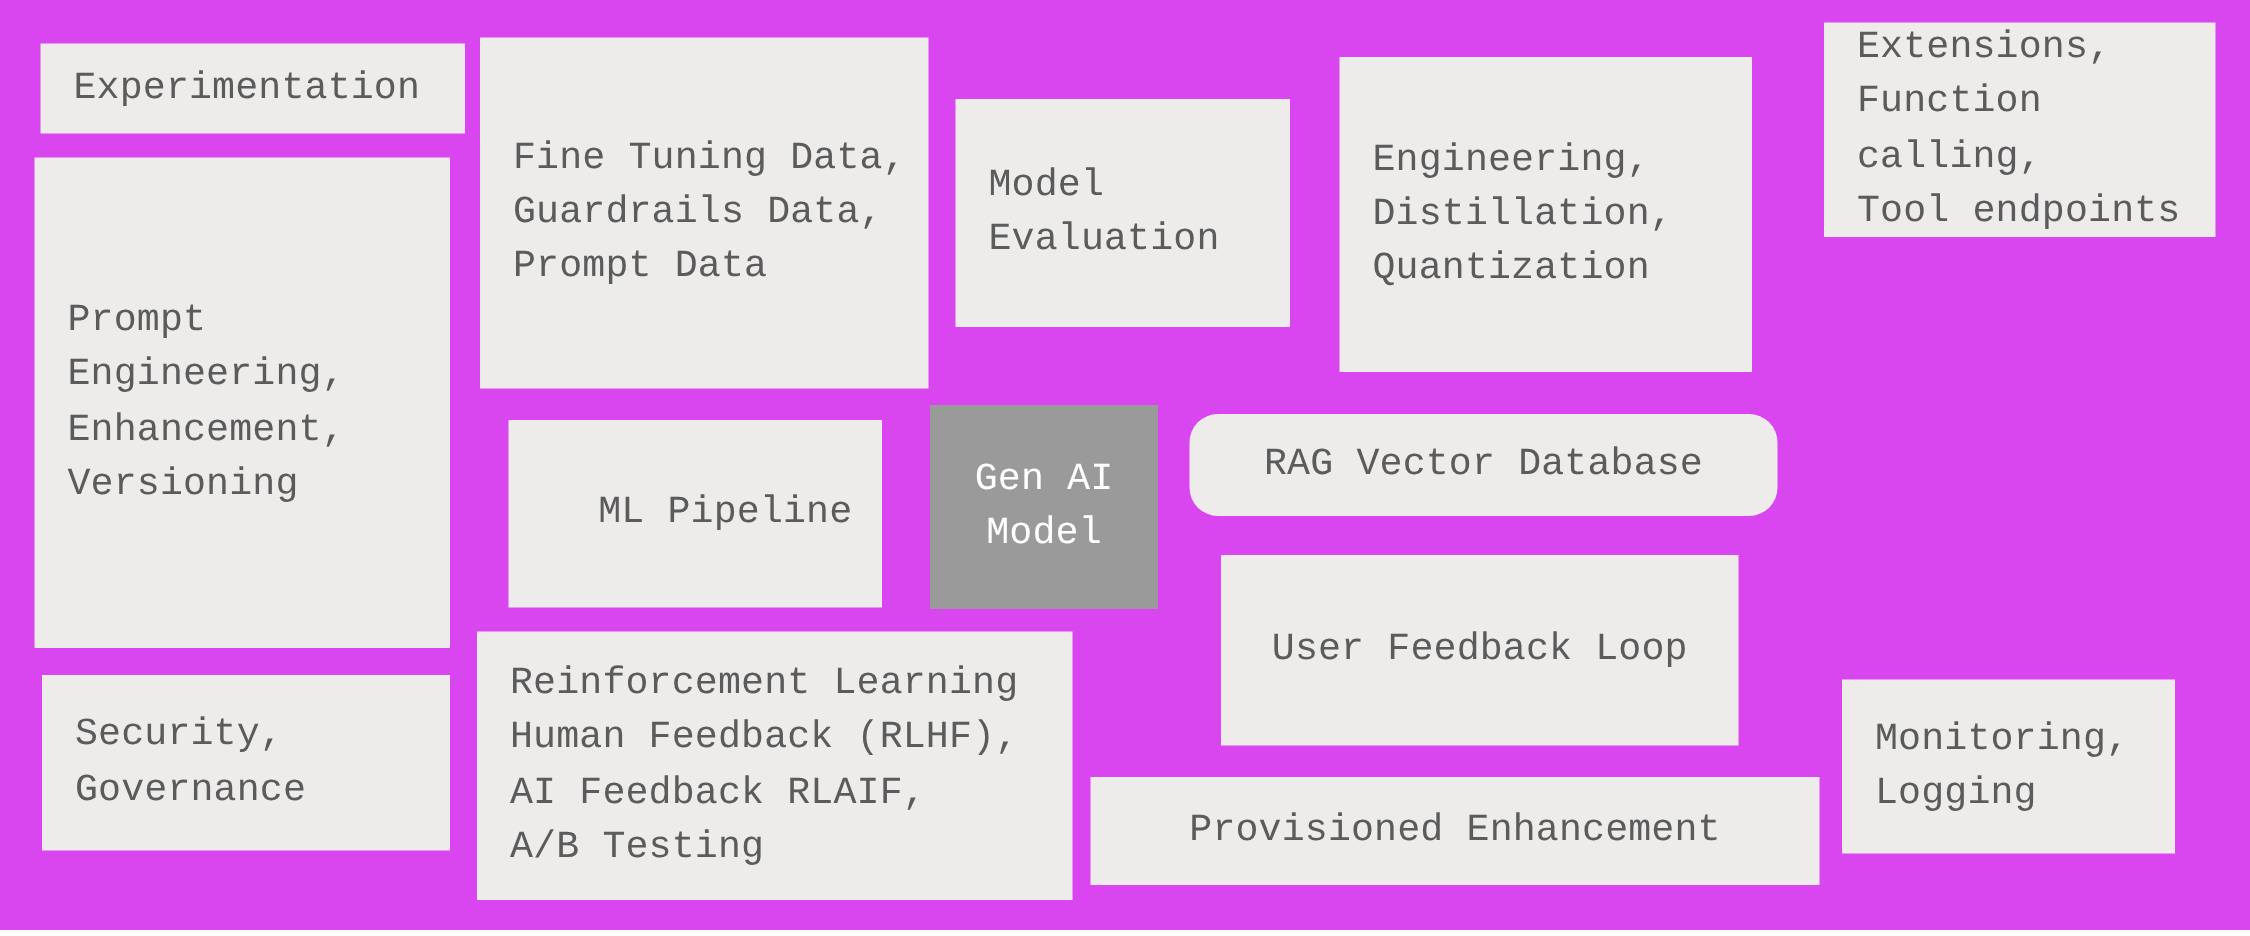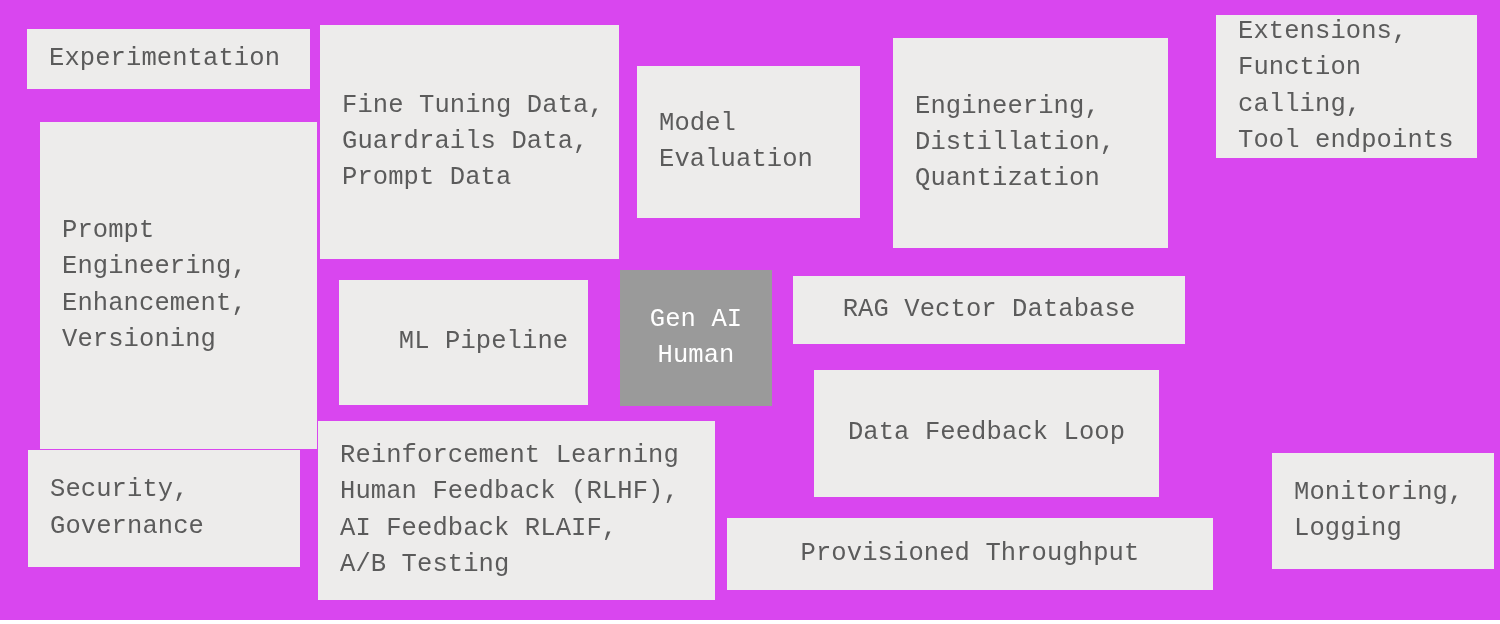"Prompt" div.node { margin-left: 17px -> none; top: 122px -> 105px }
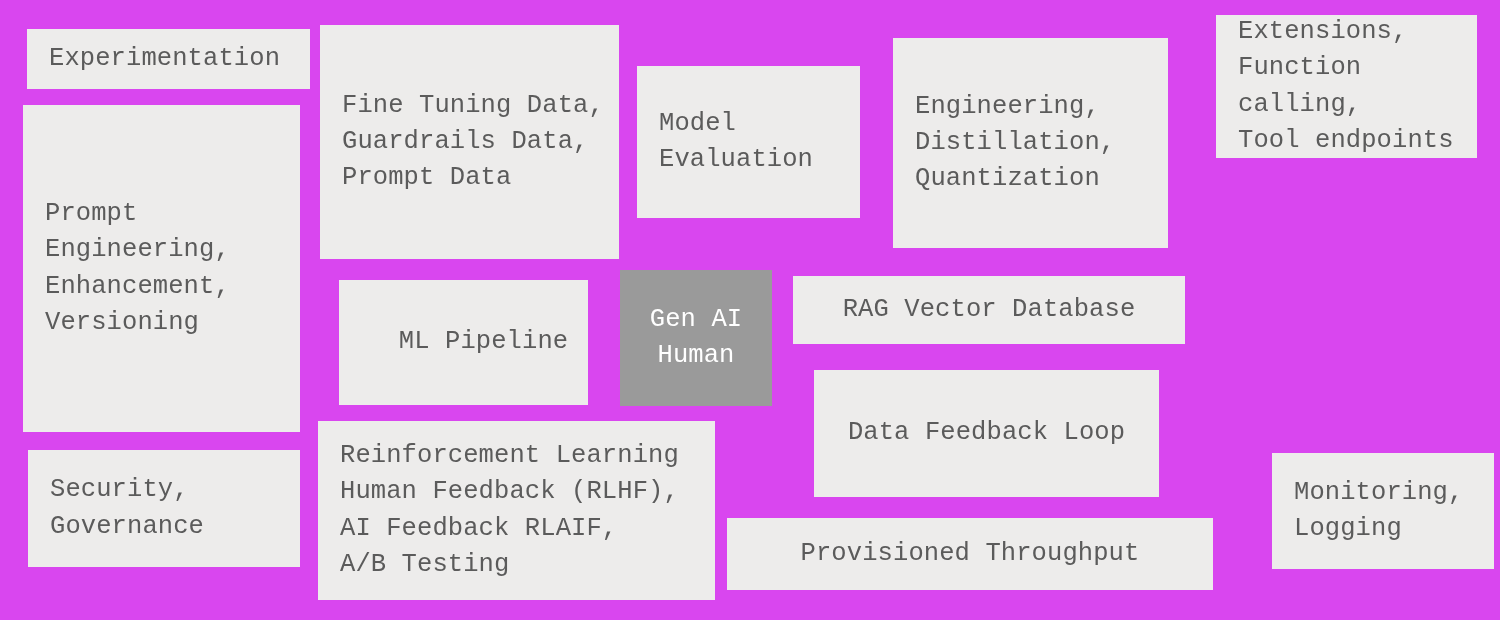"Gen AI" span.label { text: Human -> Model }
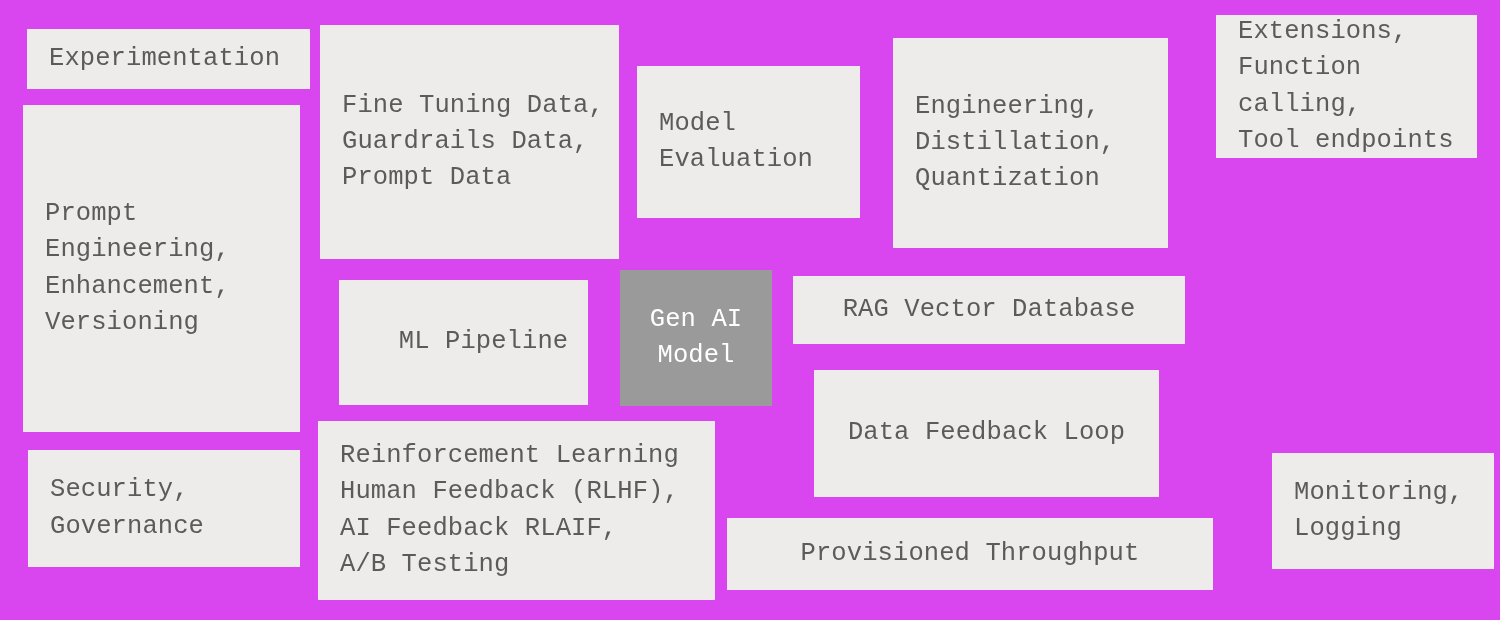"RAG Vector Database" div.node { border-radius: none -> 19px }
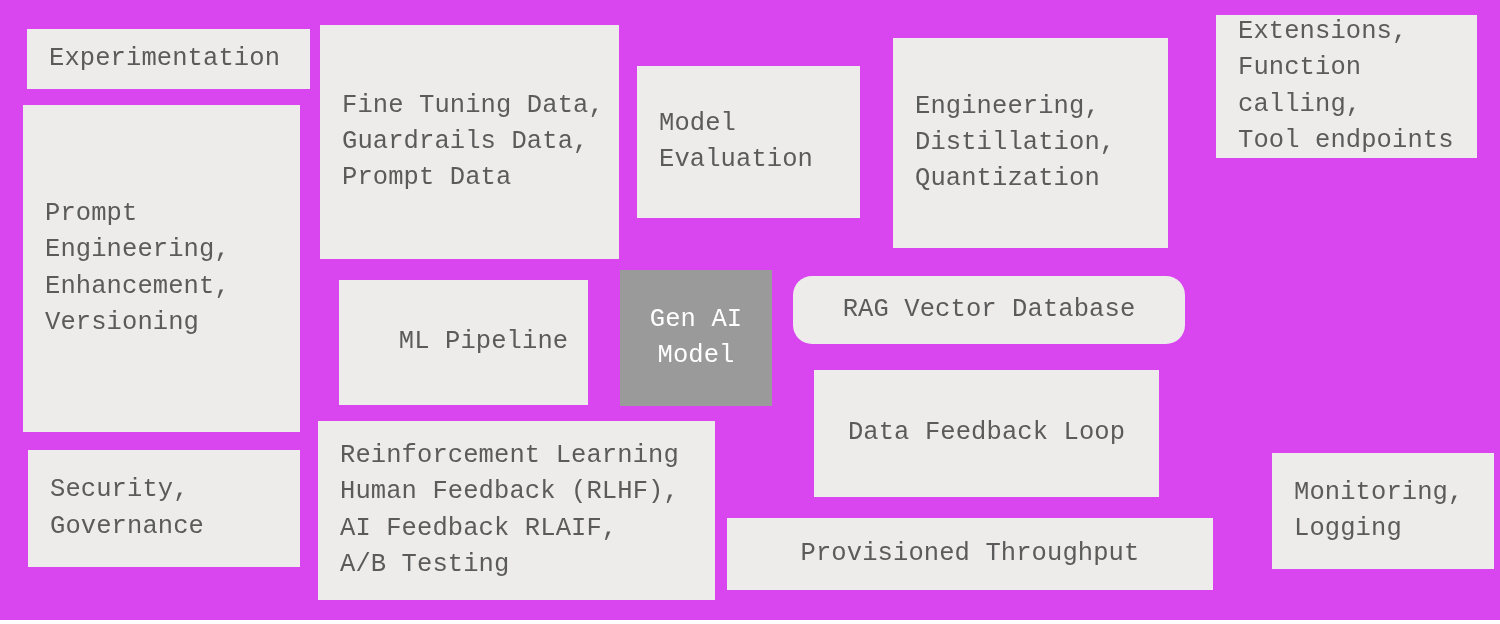"Data Feedback Loop" span.label { text: Data -> User }
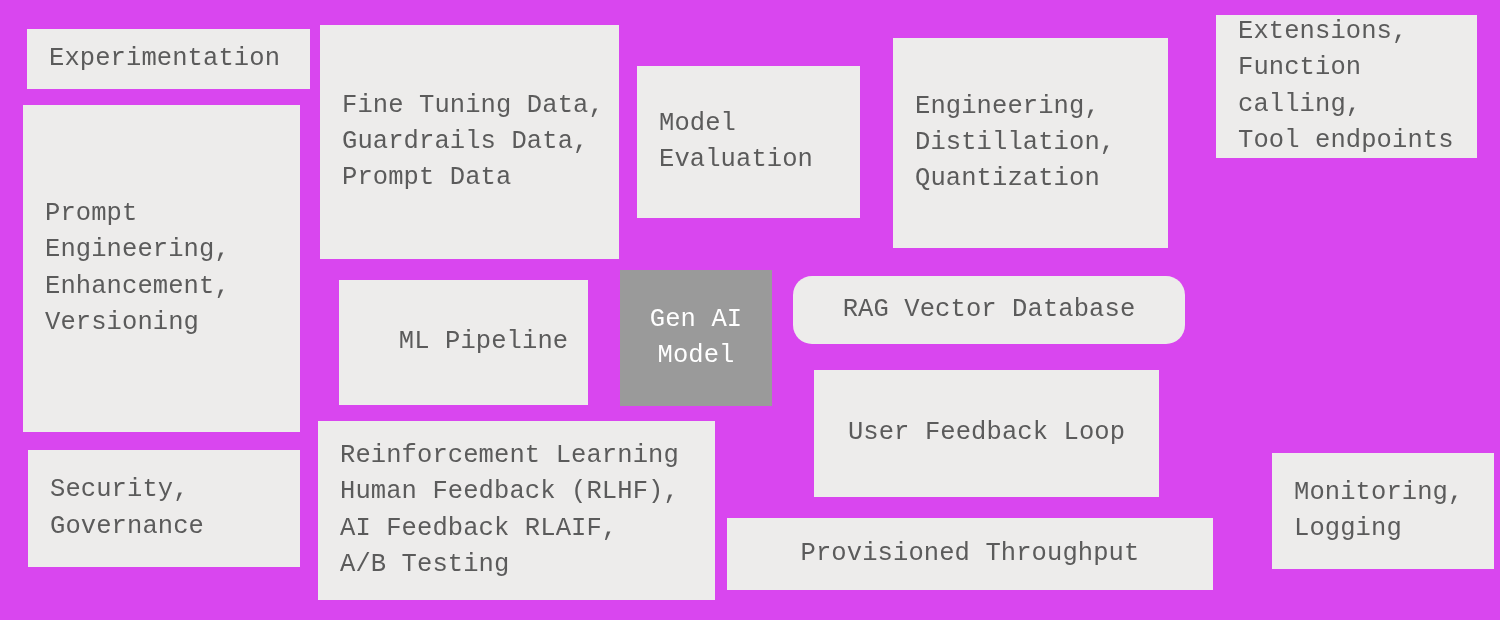"Monitoring," div.node { margin-left: 44px -> none }
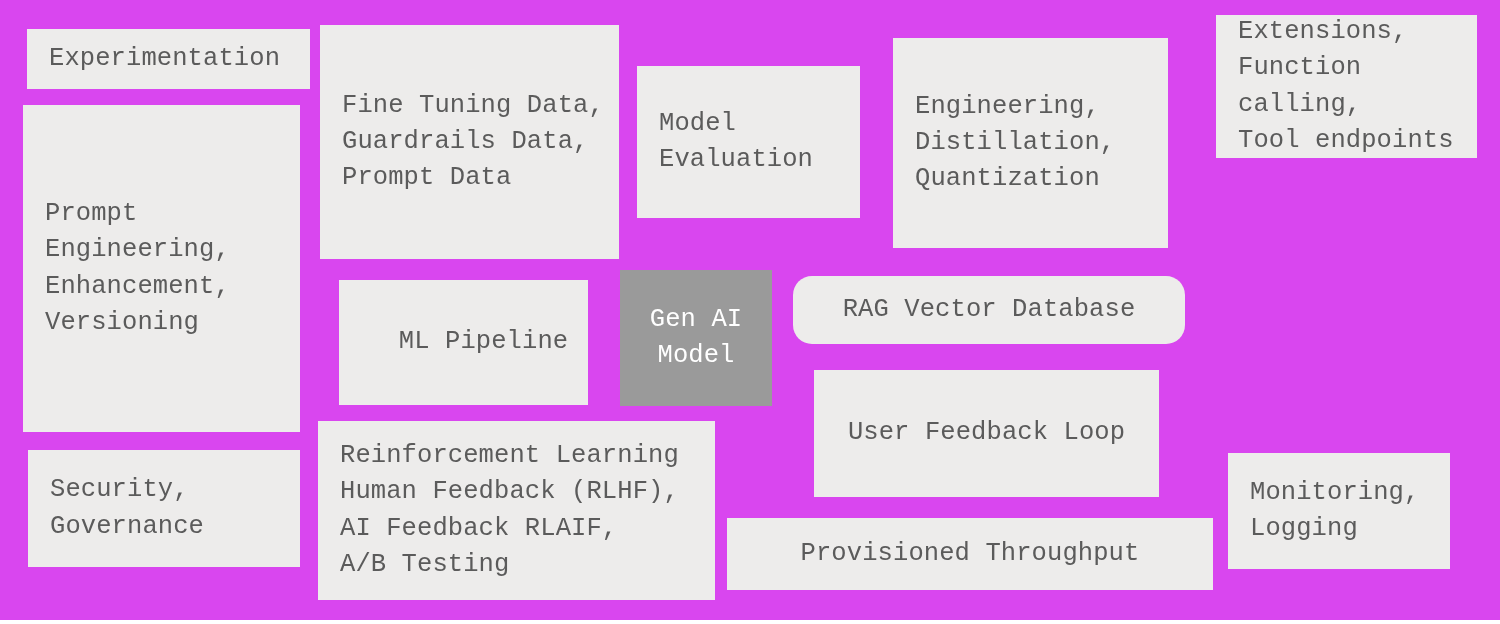"Provisioned Throughput" span.label { text: Throughput -> Enhancement }
